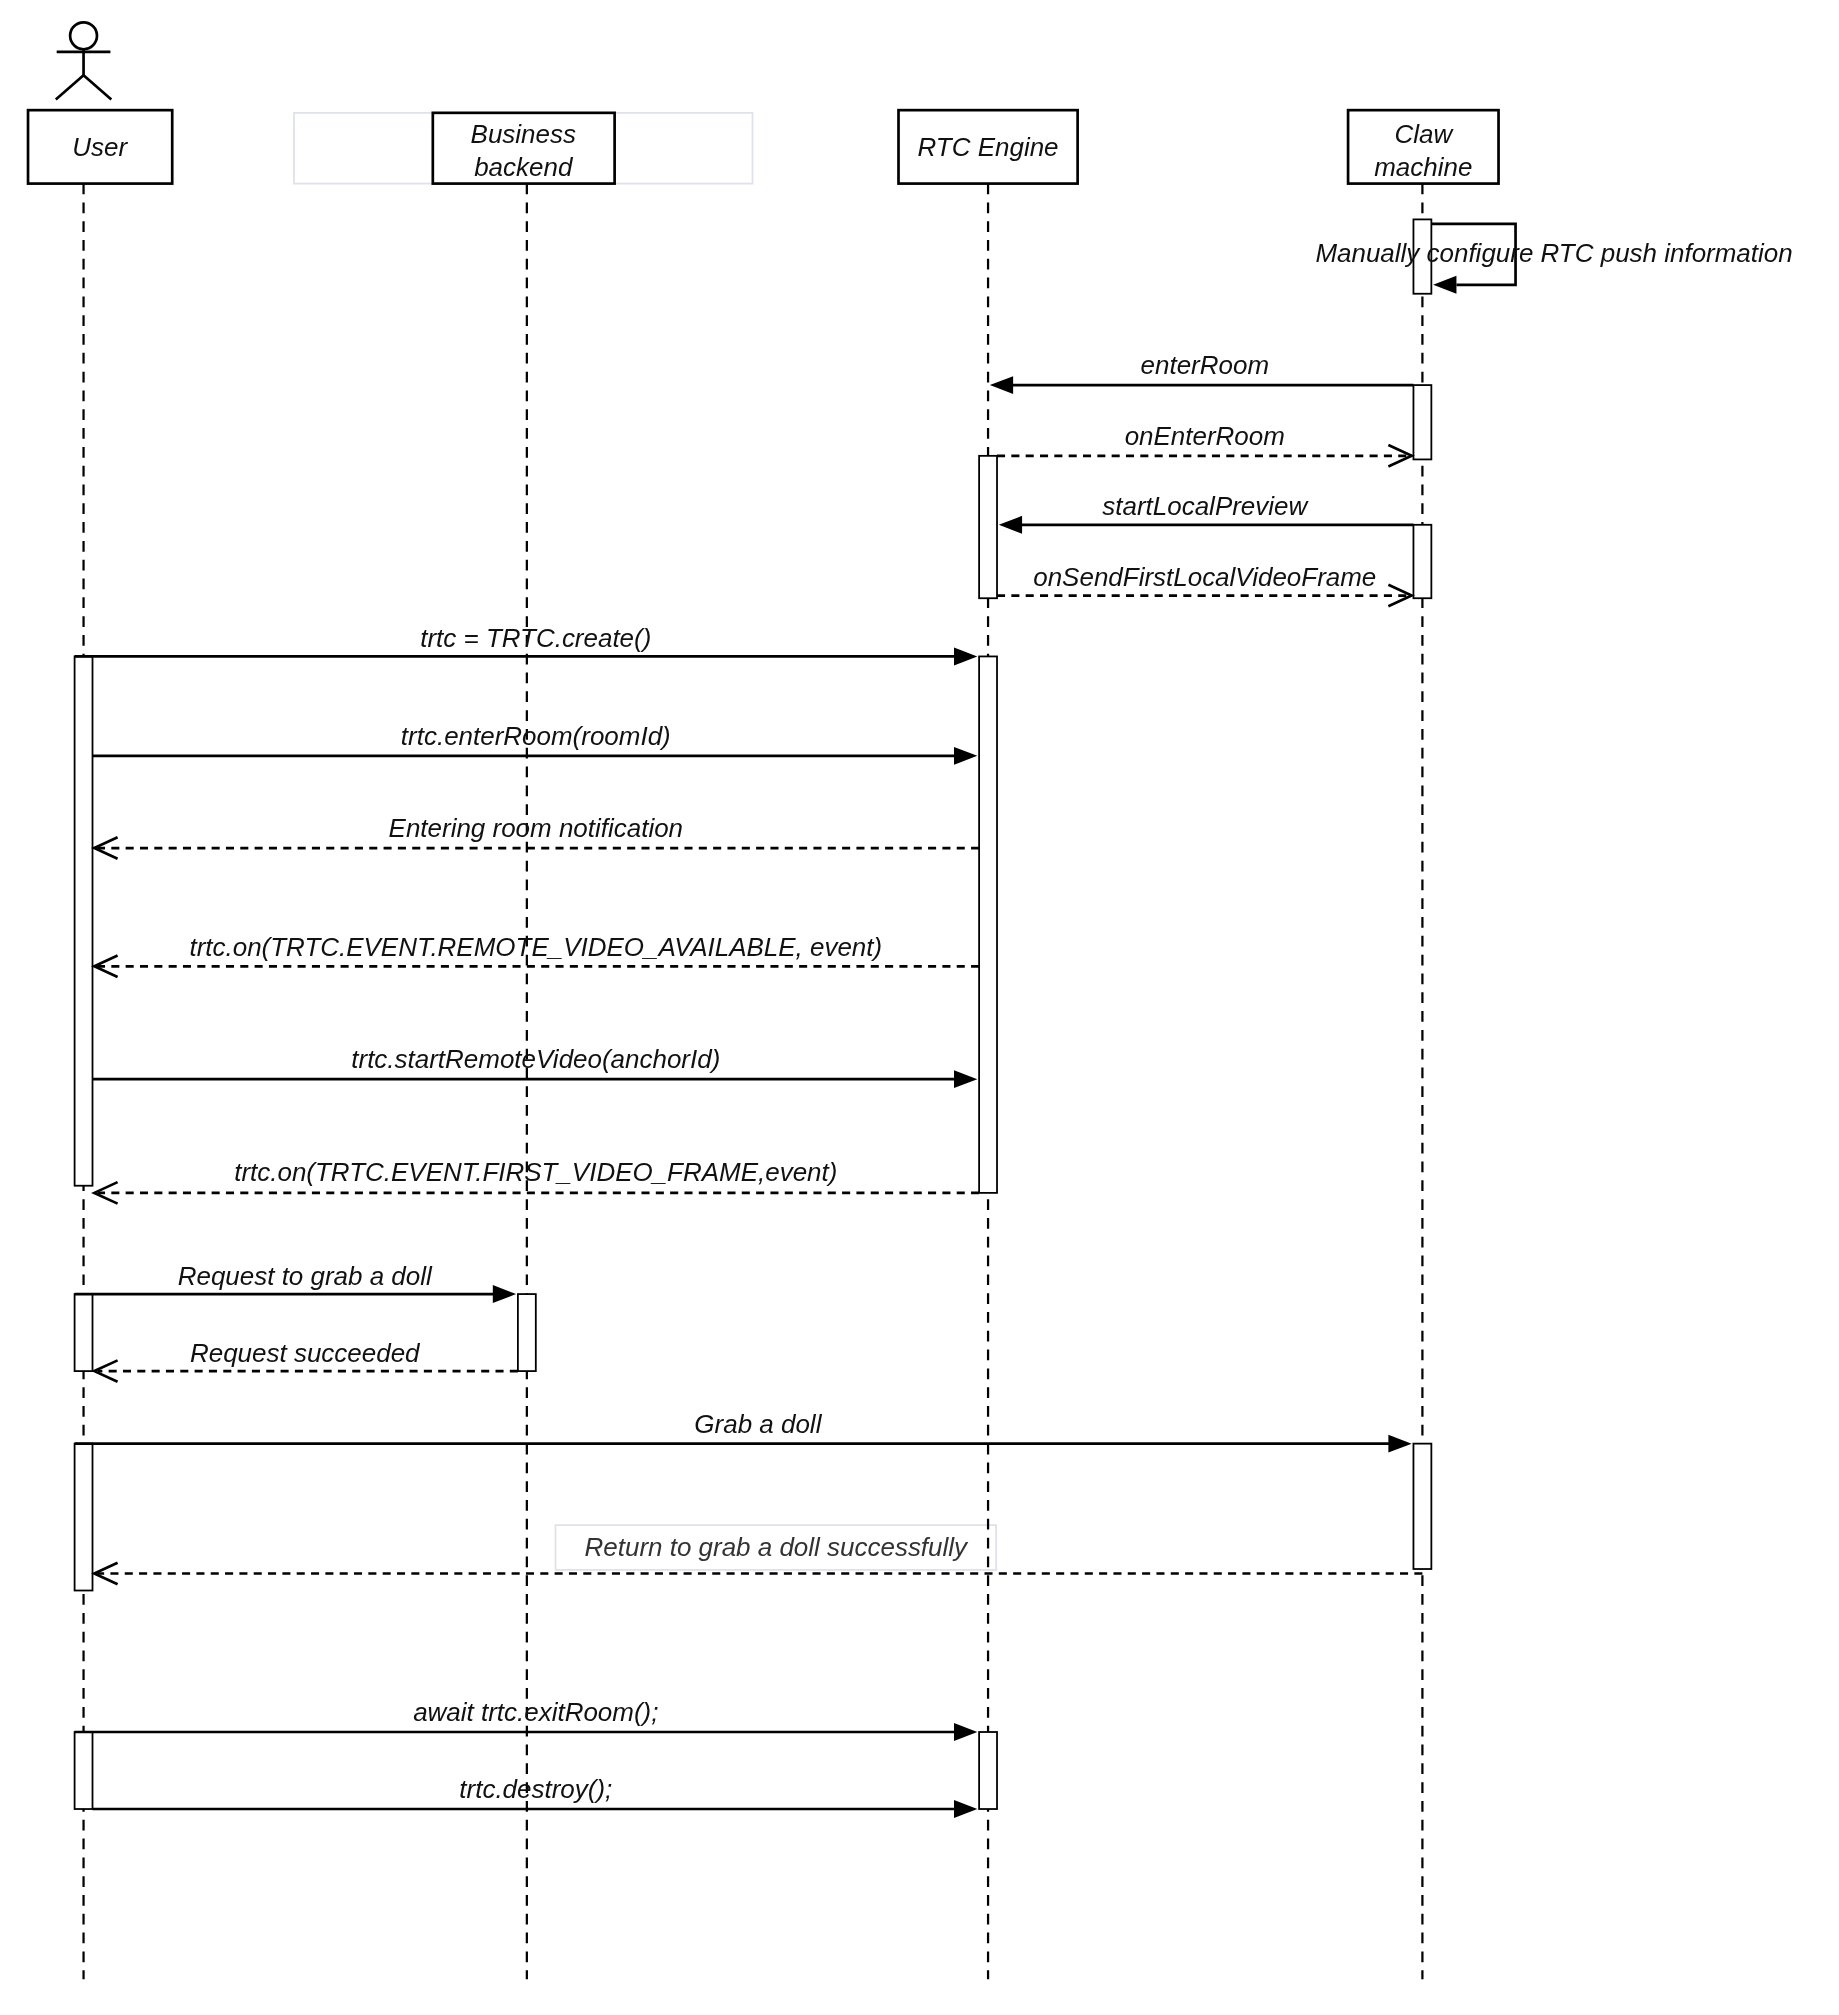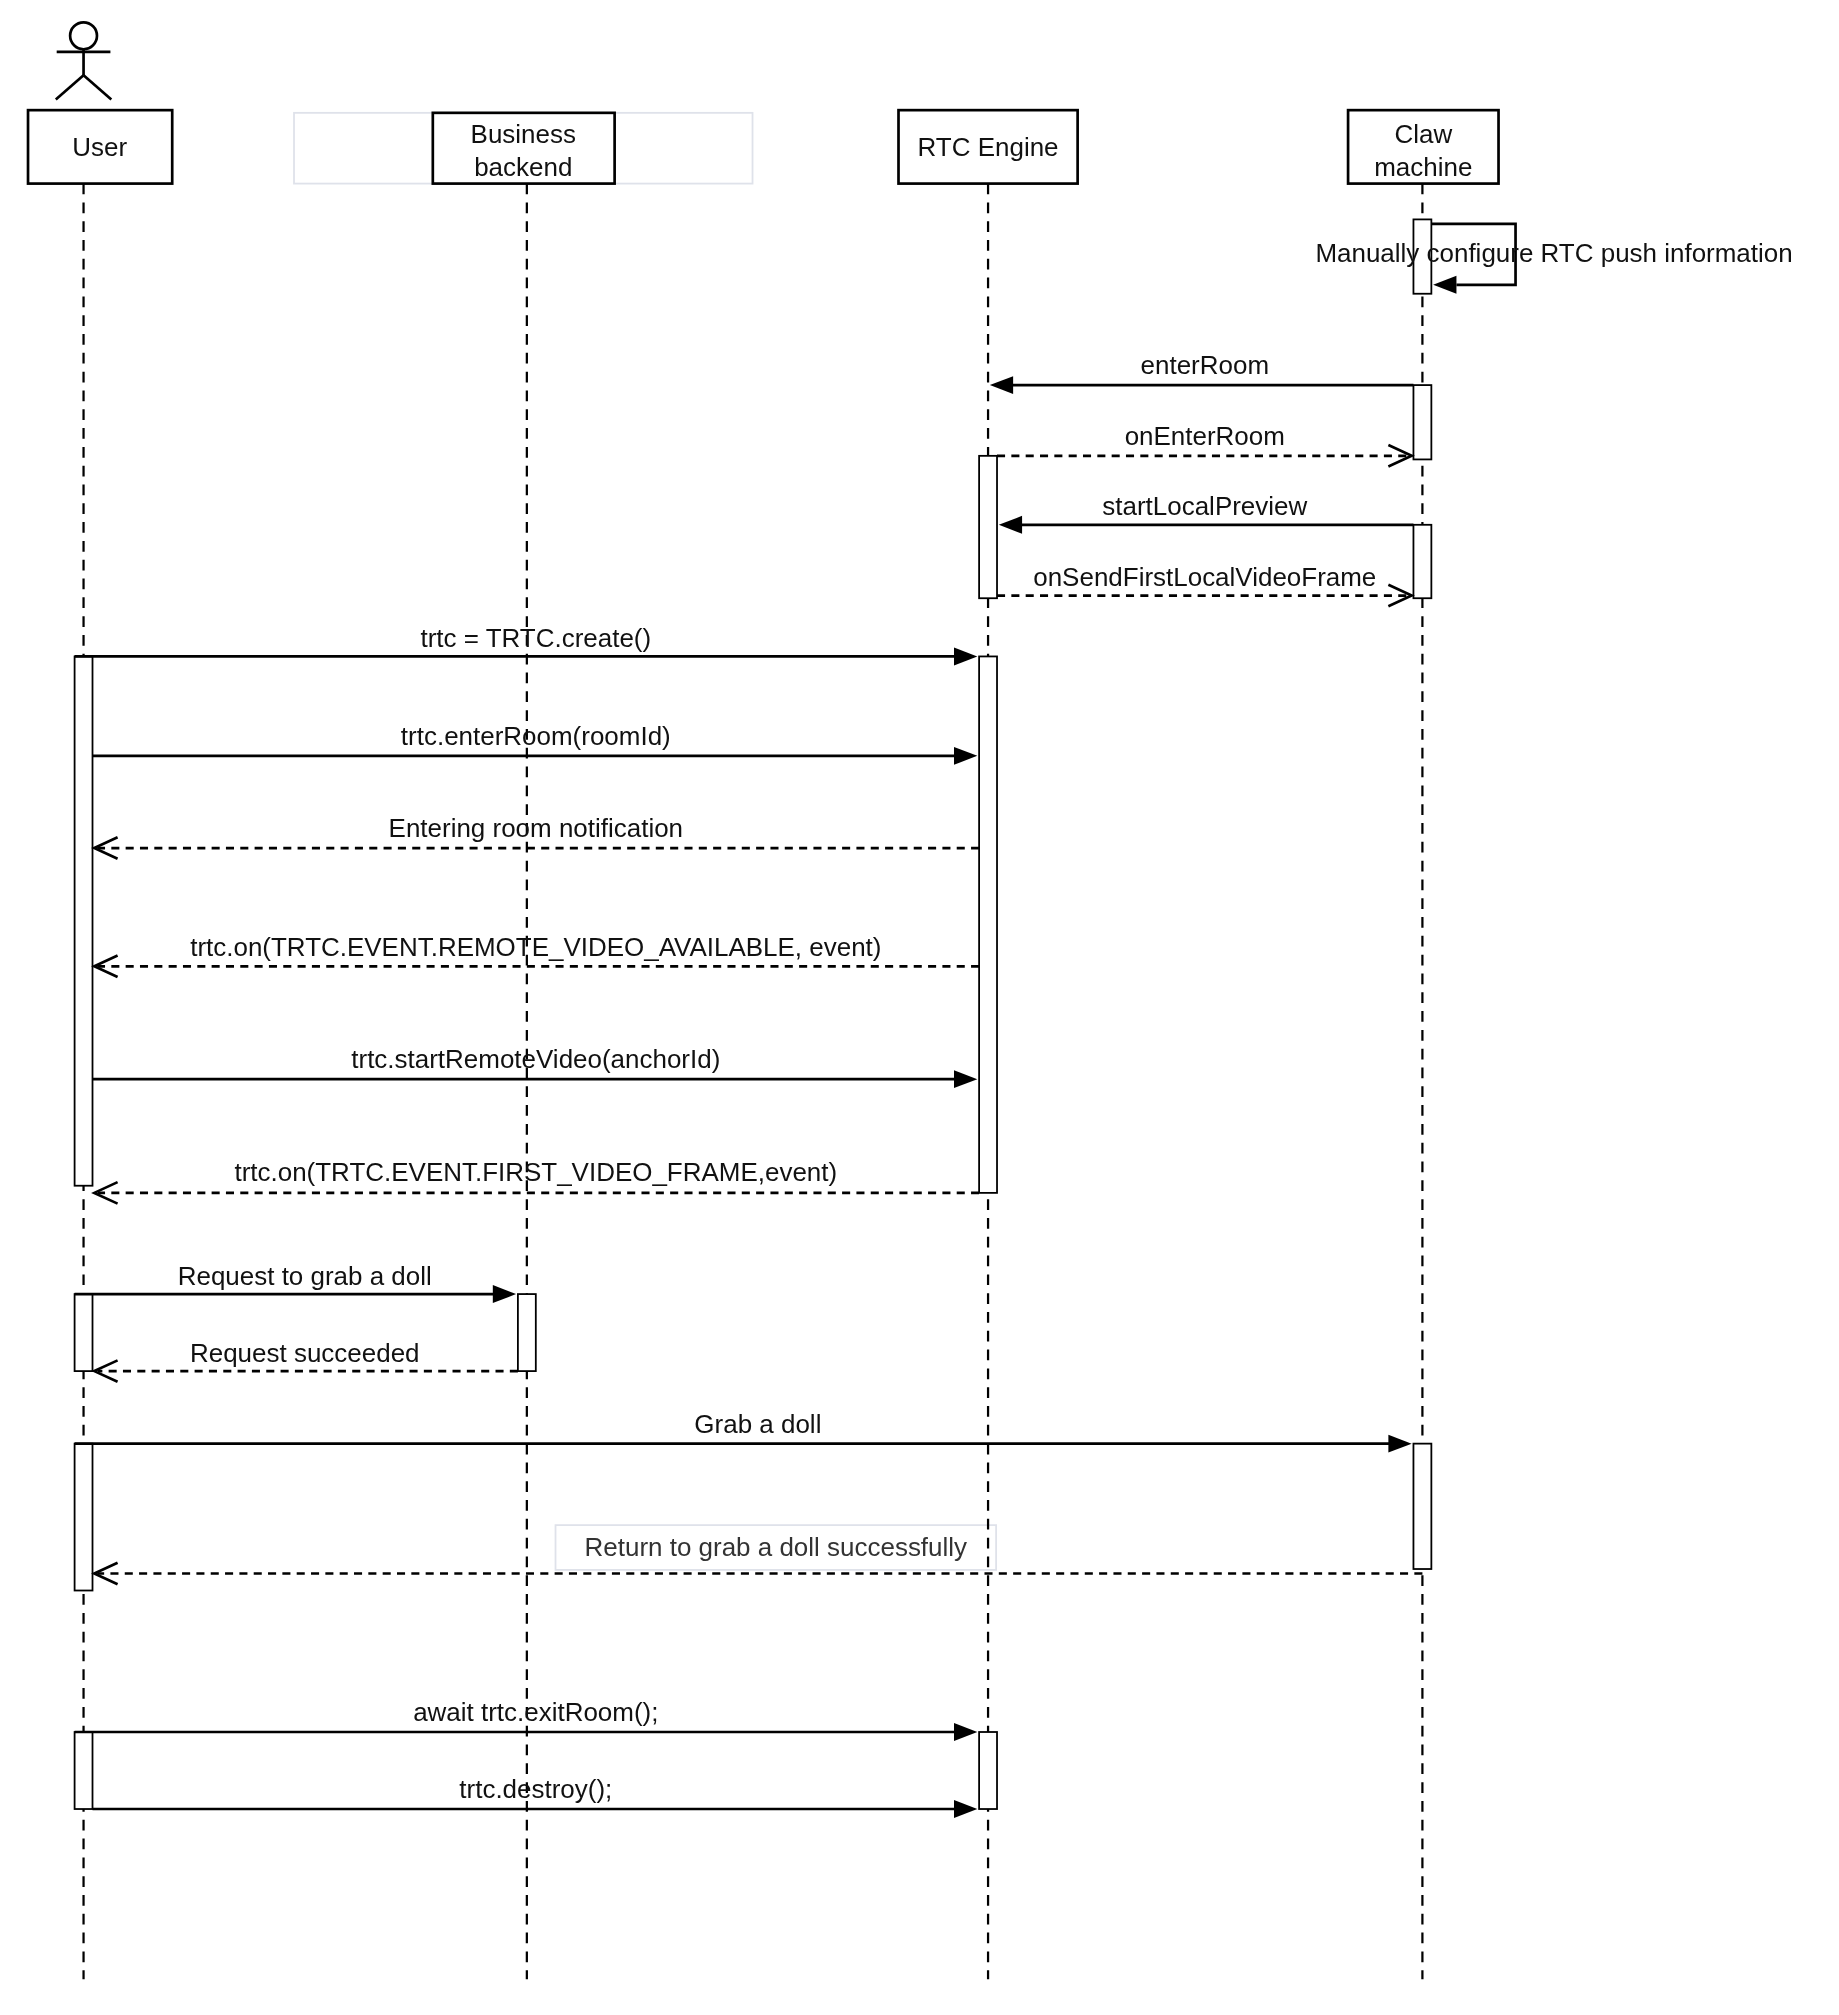"User" .canvas { font-style: none -> italic }
